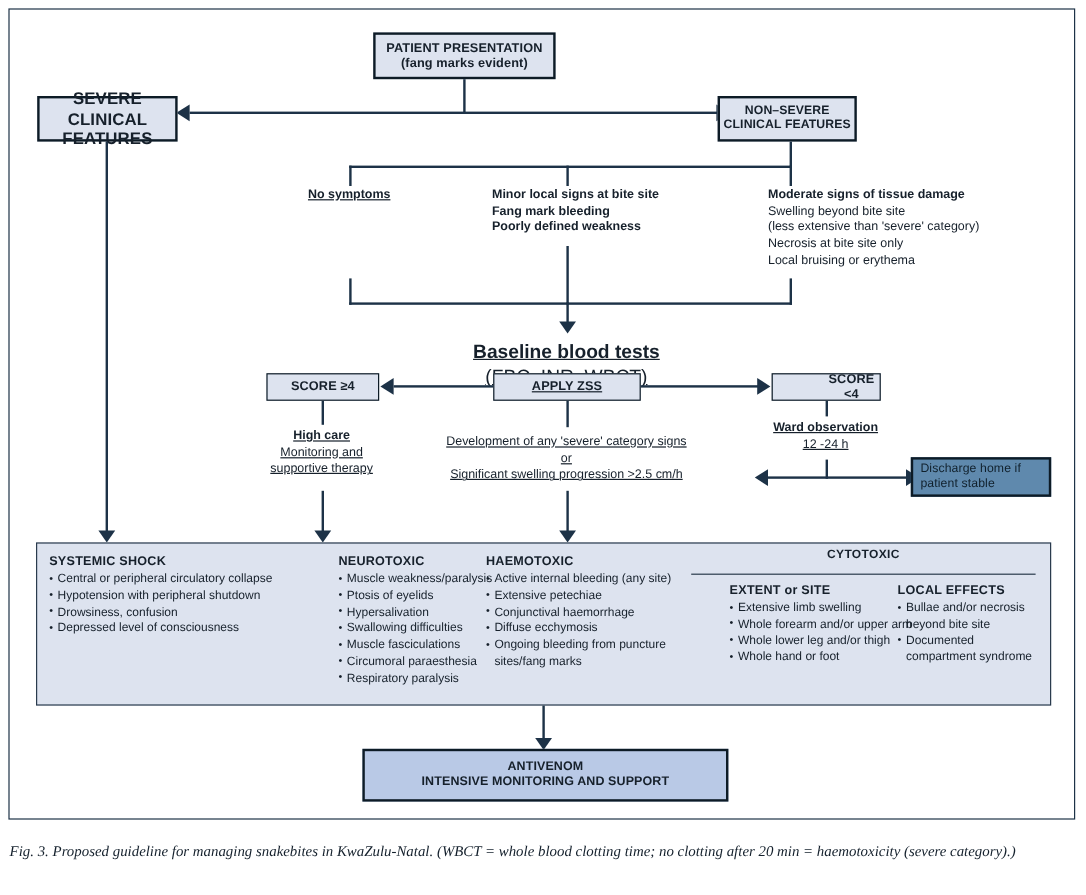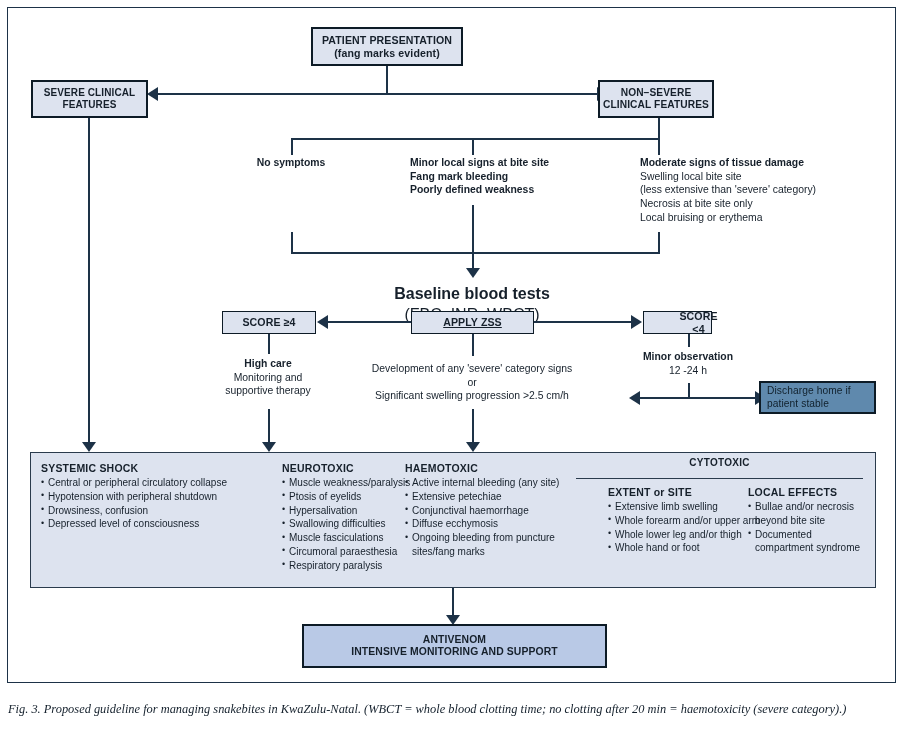"SEVERE CLINICAL" div.box { font-size: 10px -> 14px }
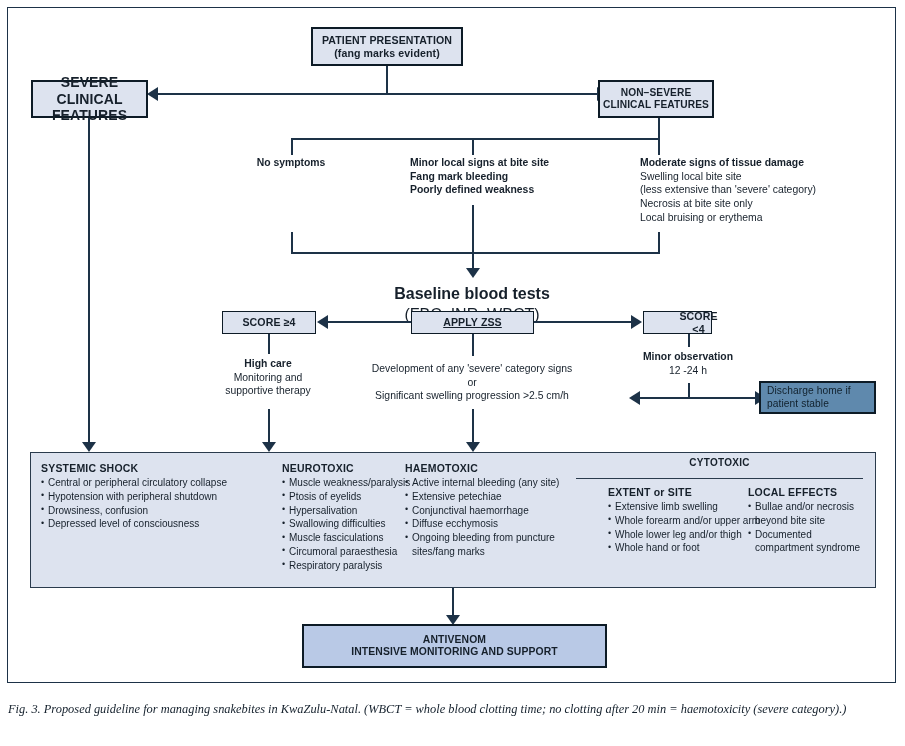"No symptoms" .center { text-decoration: none -> underline }
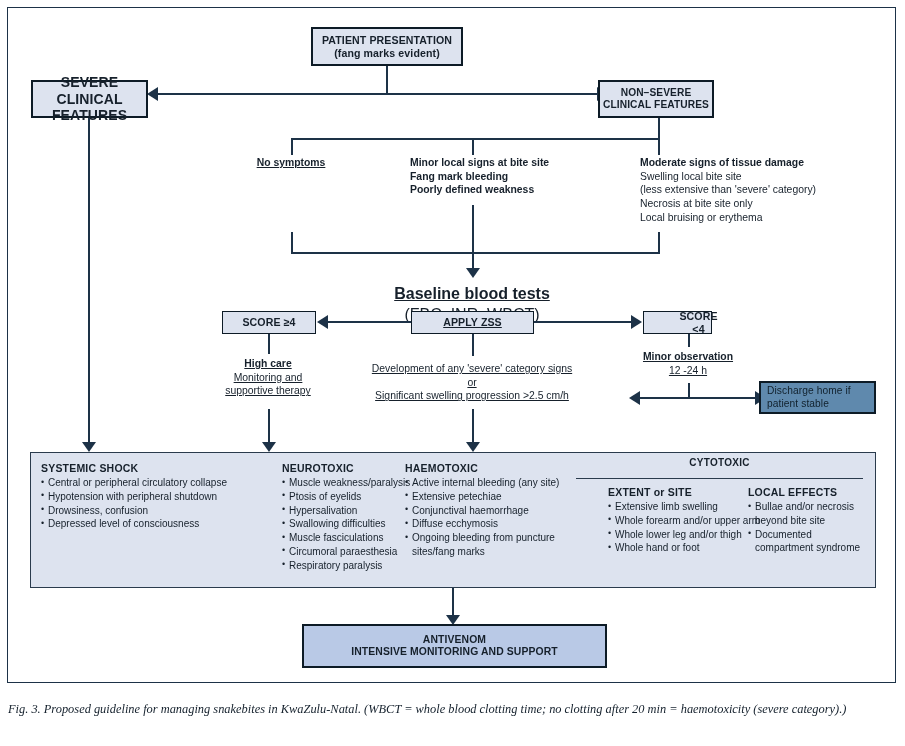"Swelling local bite site" div { text: local -> beyond }
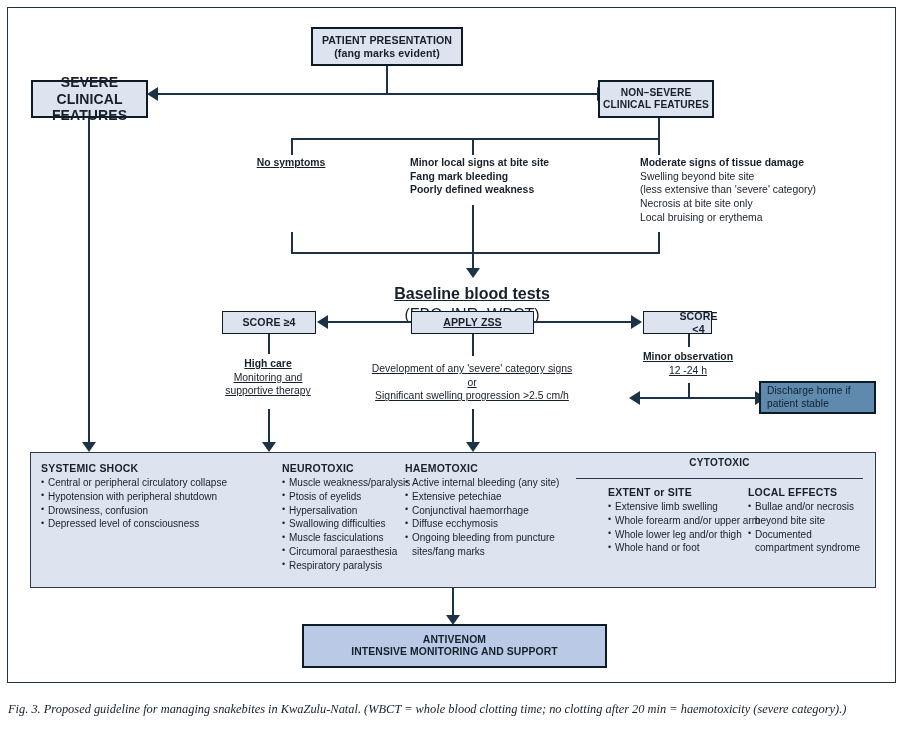"SCORE <4" div.box { width: 69px -> 91px }
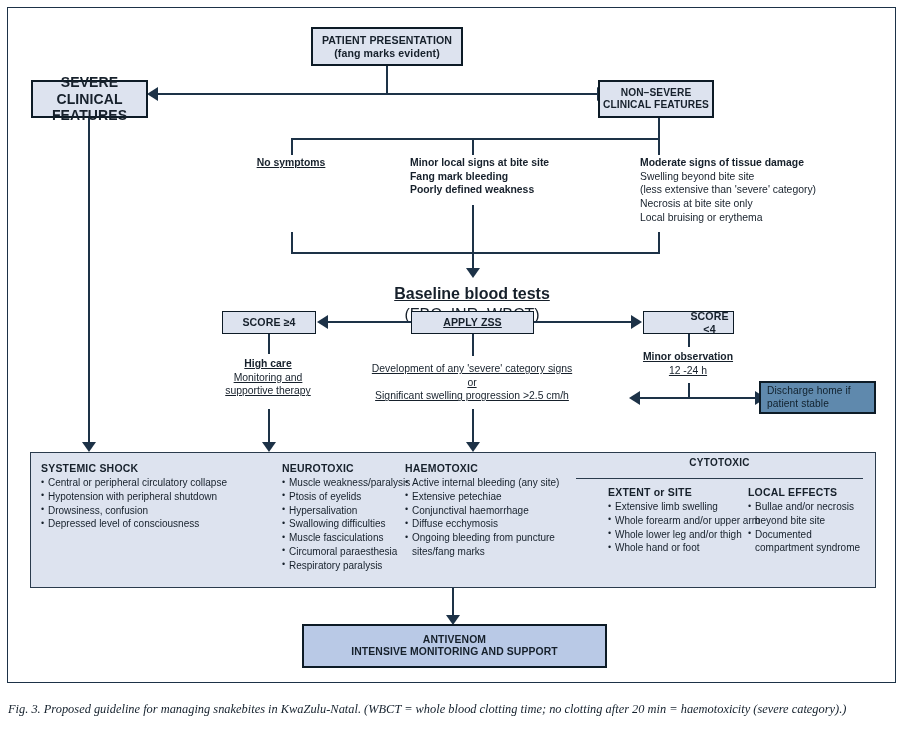"Minor observation" div.bold { text: Minor -> Ward }
